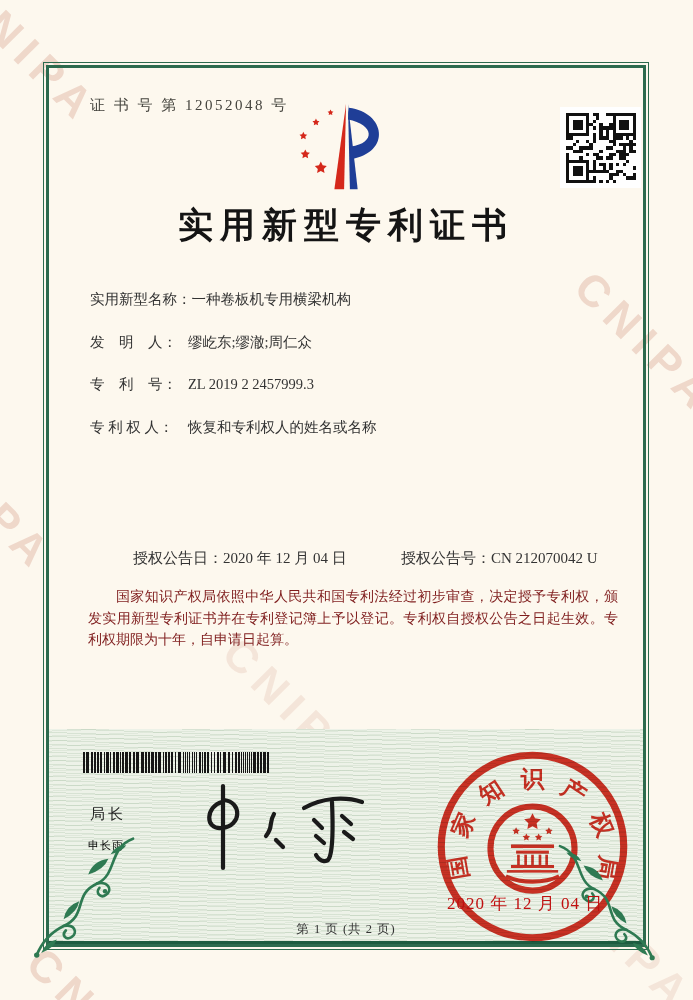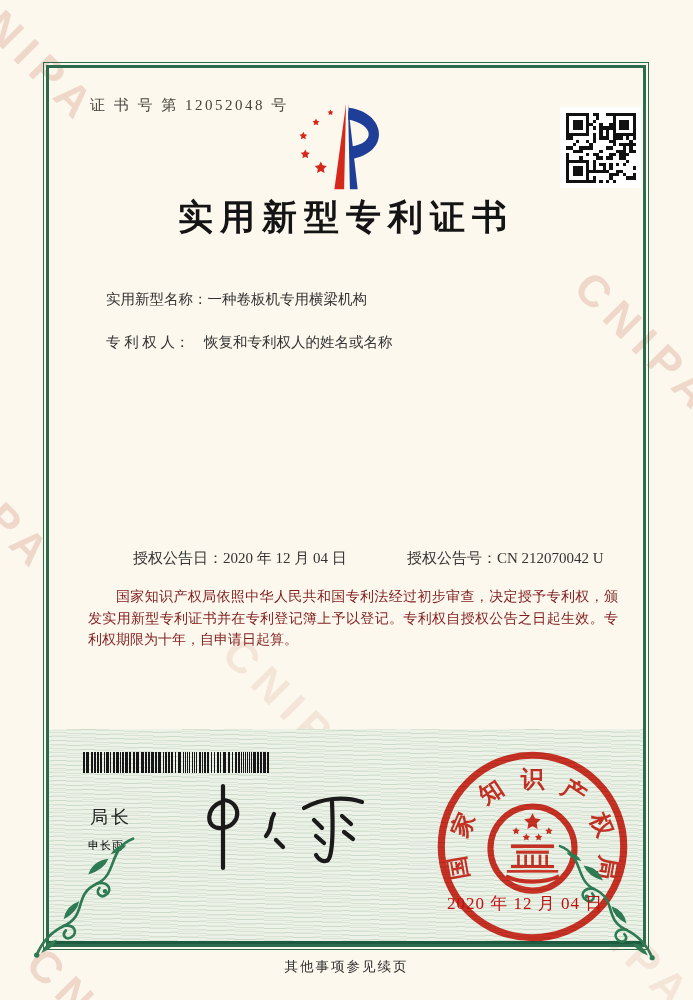"实用新型专利证书" .title { top: 194px -> 202px }
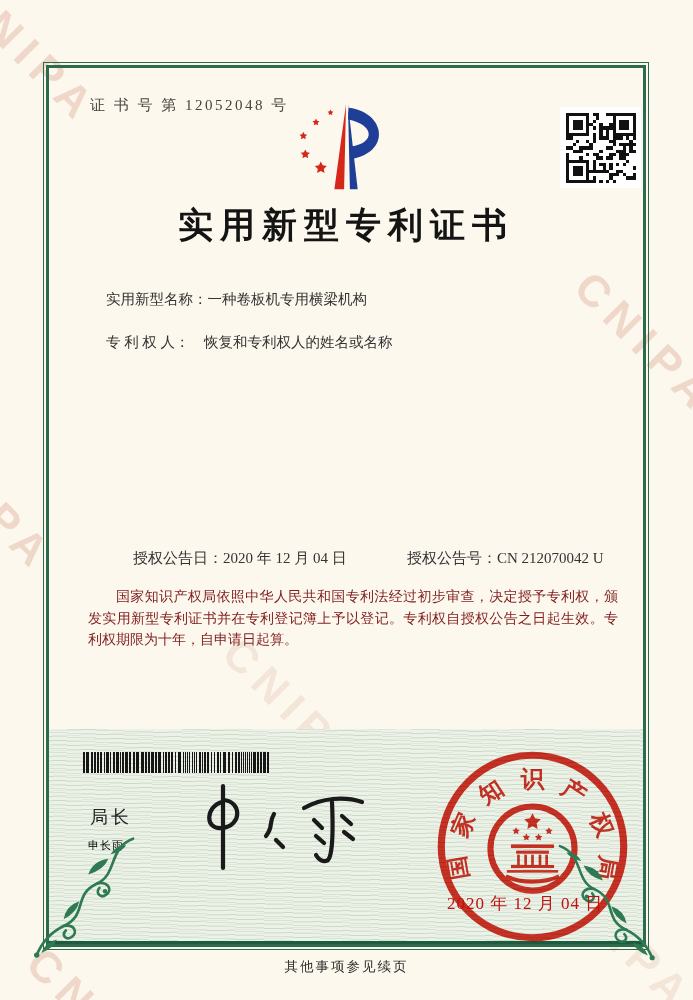"实用新型名称：一种卷板机专用横梁机构" .field-row { margin-left: 16px -> none }
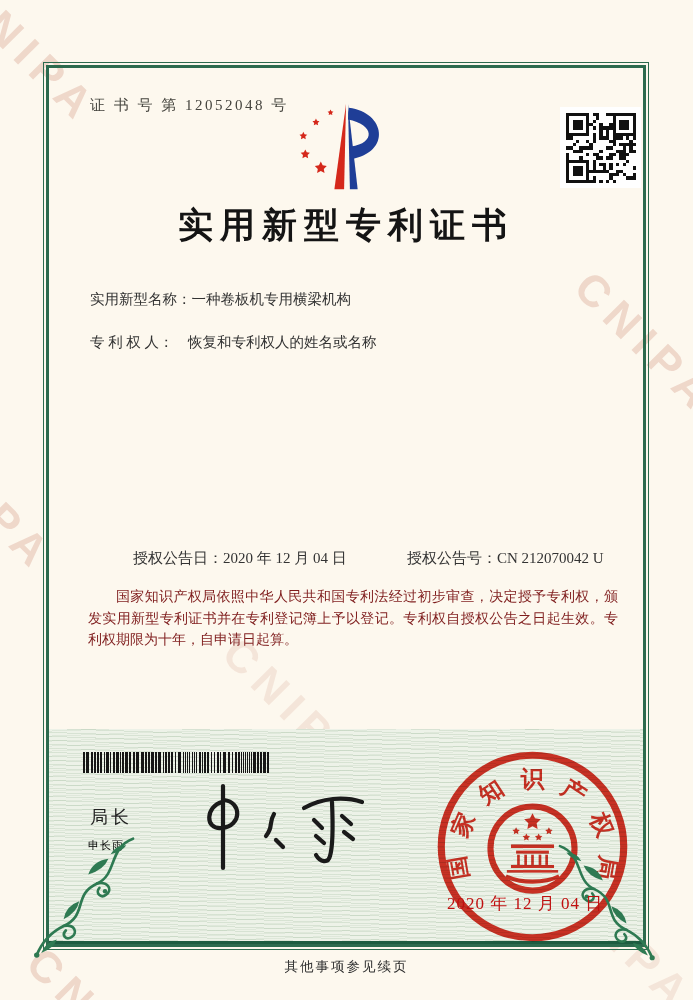"发 明 人： 缪屹东;缪澈;周仁众" div.field-row { html: none -> <div> <span>发 明 人：</span><span>缪屹东;缪澈;周仁众</span> </div> }
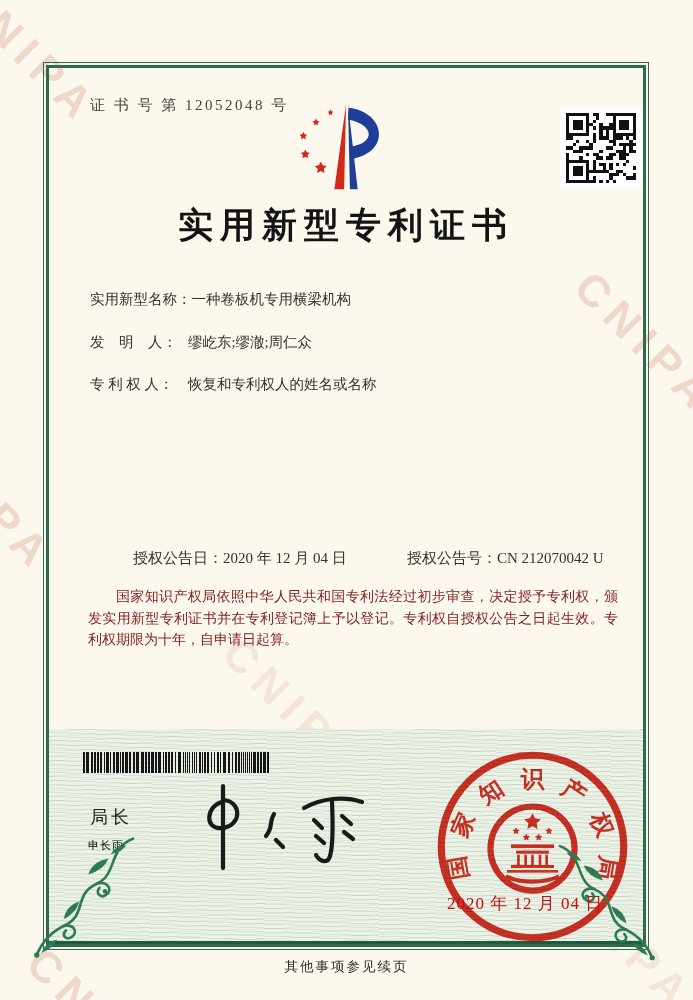"专 利 号： ZL 2019" div.field-row { html: none -> <div> <span>专 利 号：</span><span>ZL 2019 2 2457999.3</span> </div> }
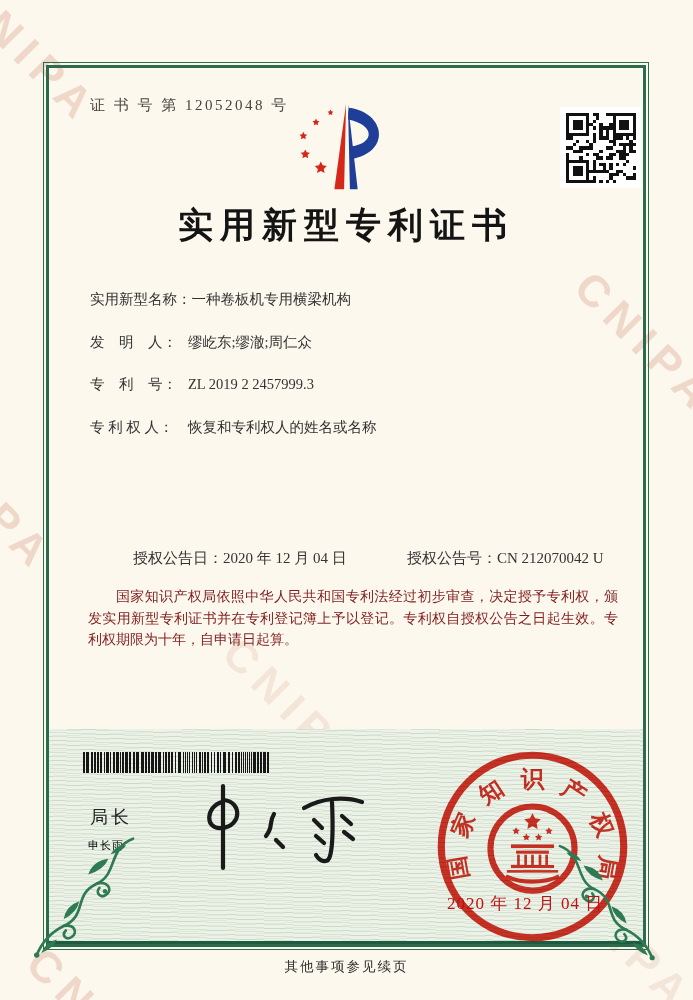"授权公告号：CN 212070042 U" .grant-number { left: 274px -> 268px }
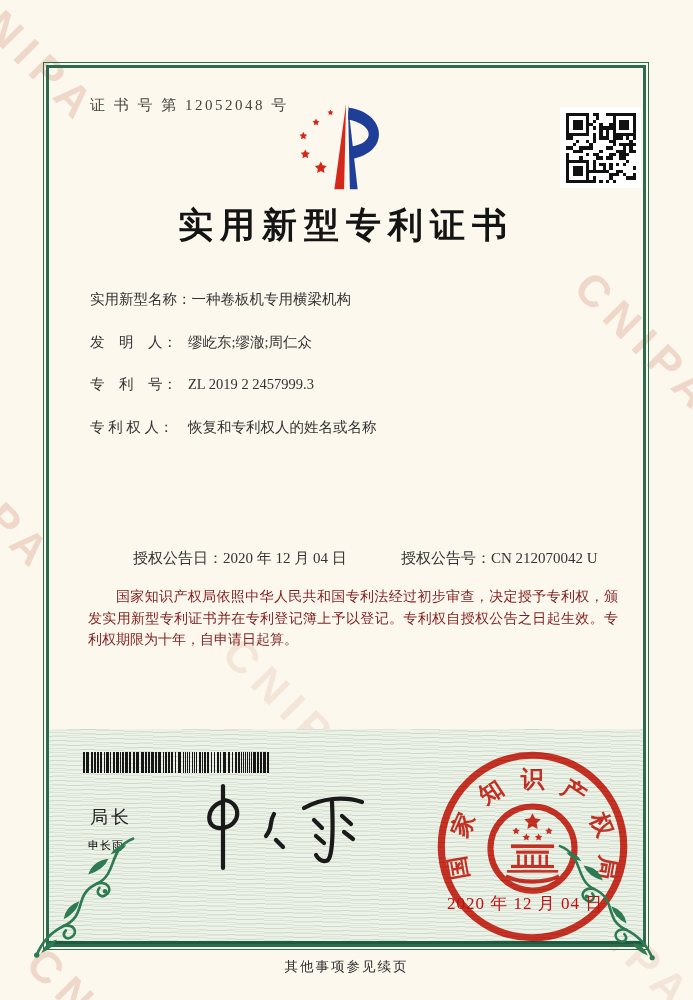"局长" .director-title { font-size: 18px -> 15px }
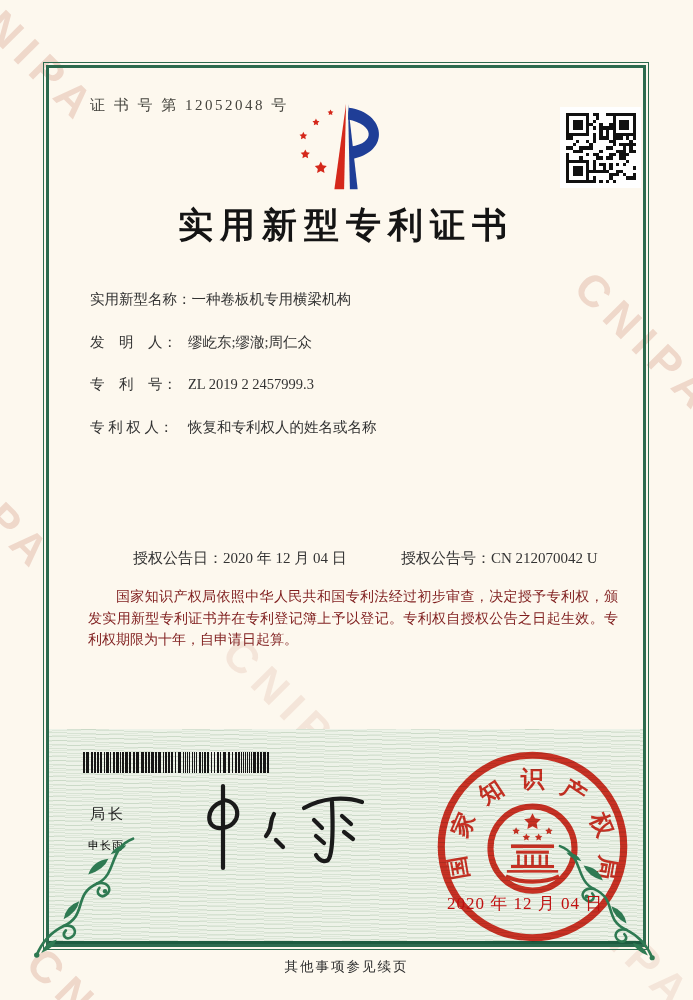"第 1 页 (共 2" div.abs { html: none -> <div>第 1 页 (共 2 页)</div> }
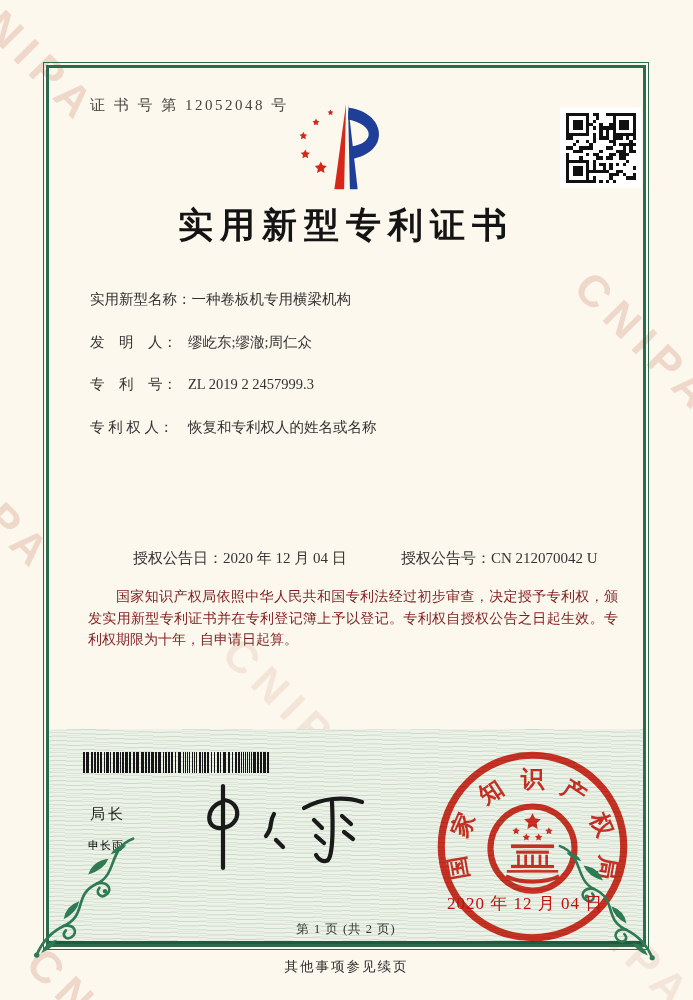"其他事项参见续页" div.abs { html: <div>其他事项参见续页</div> -> none }
